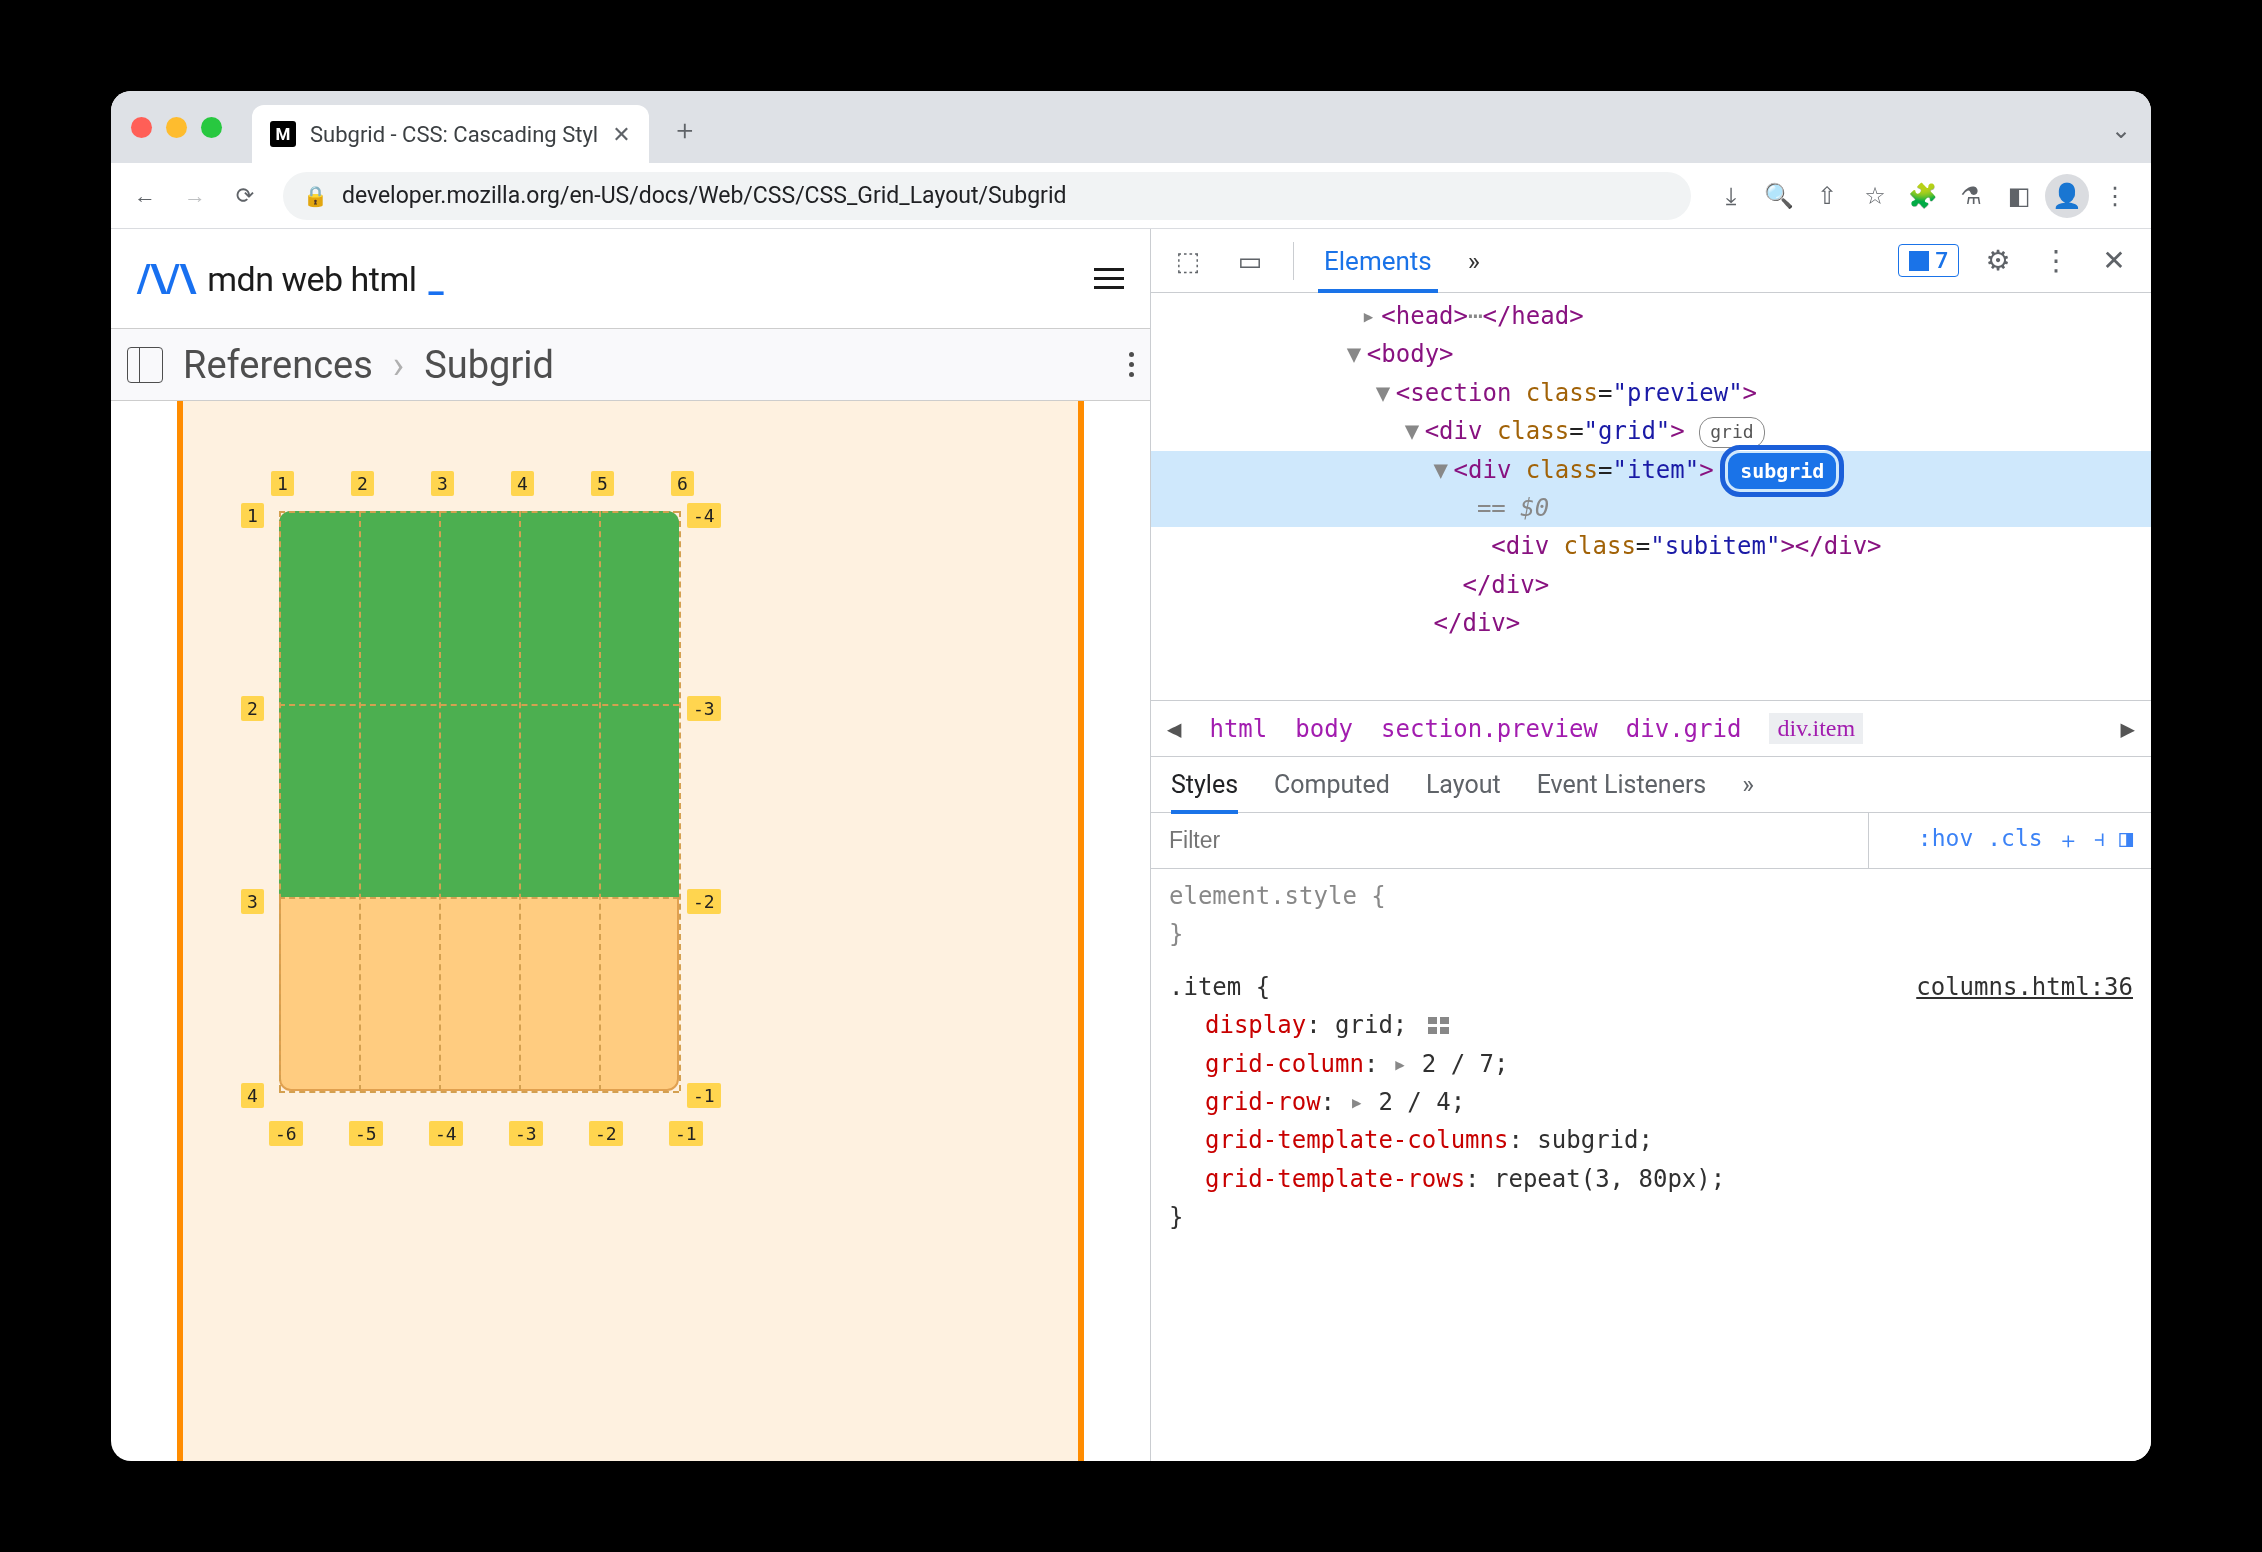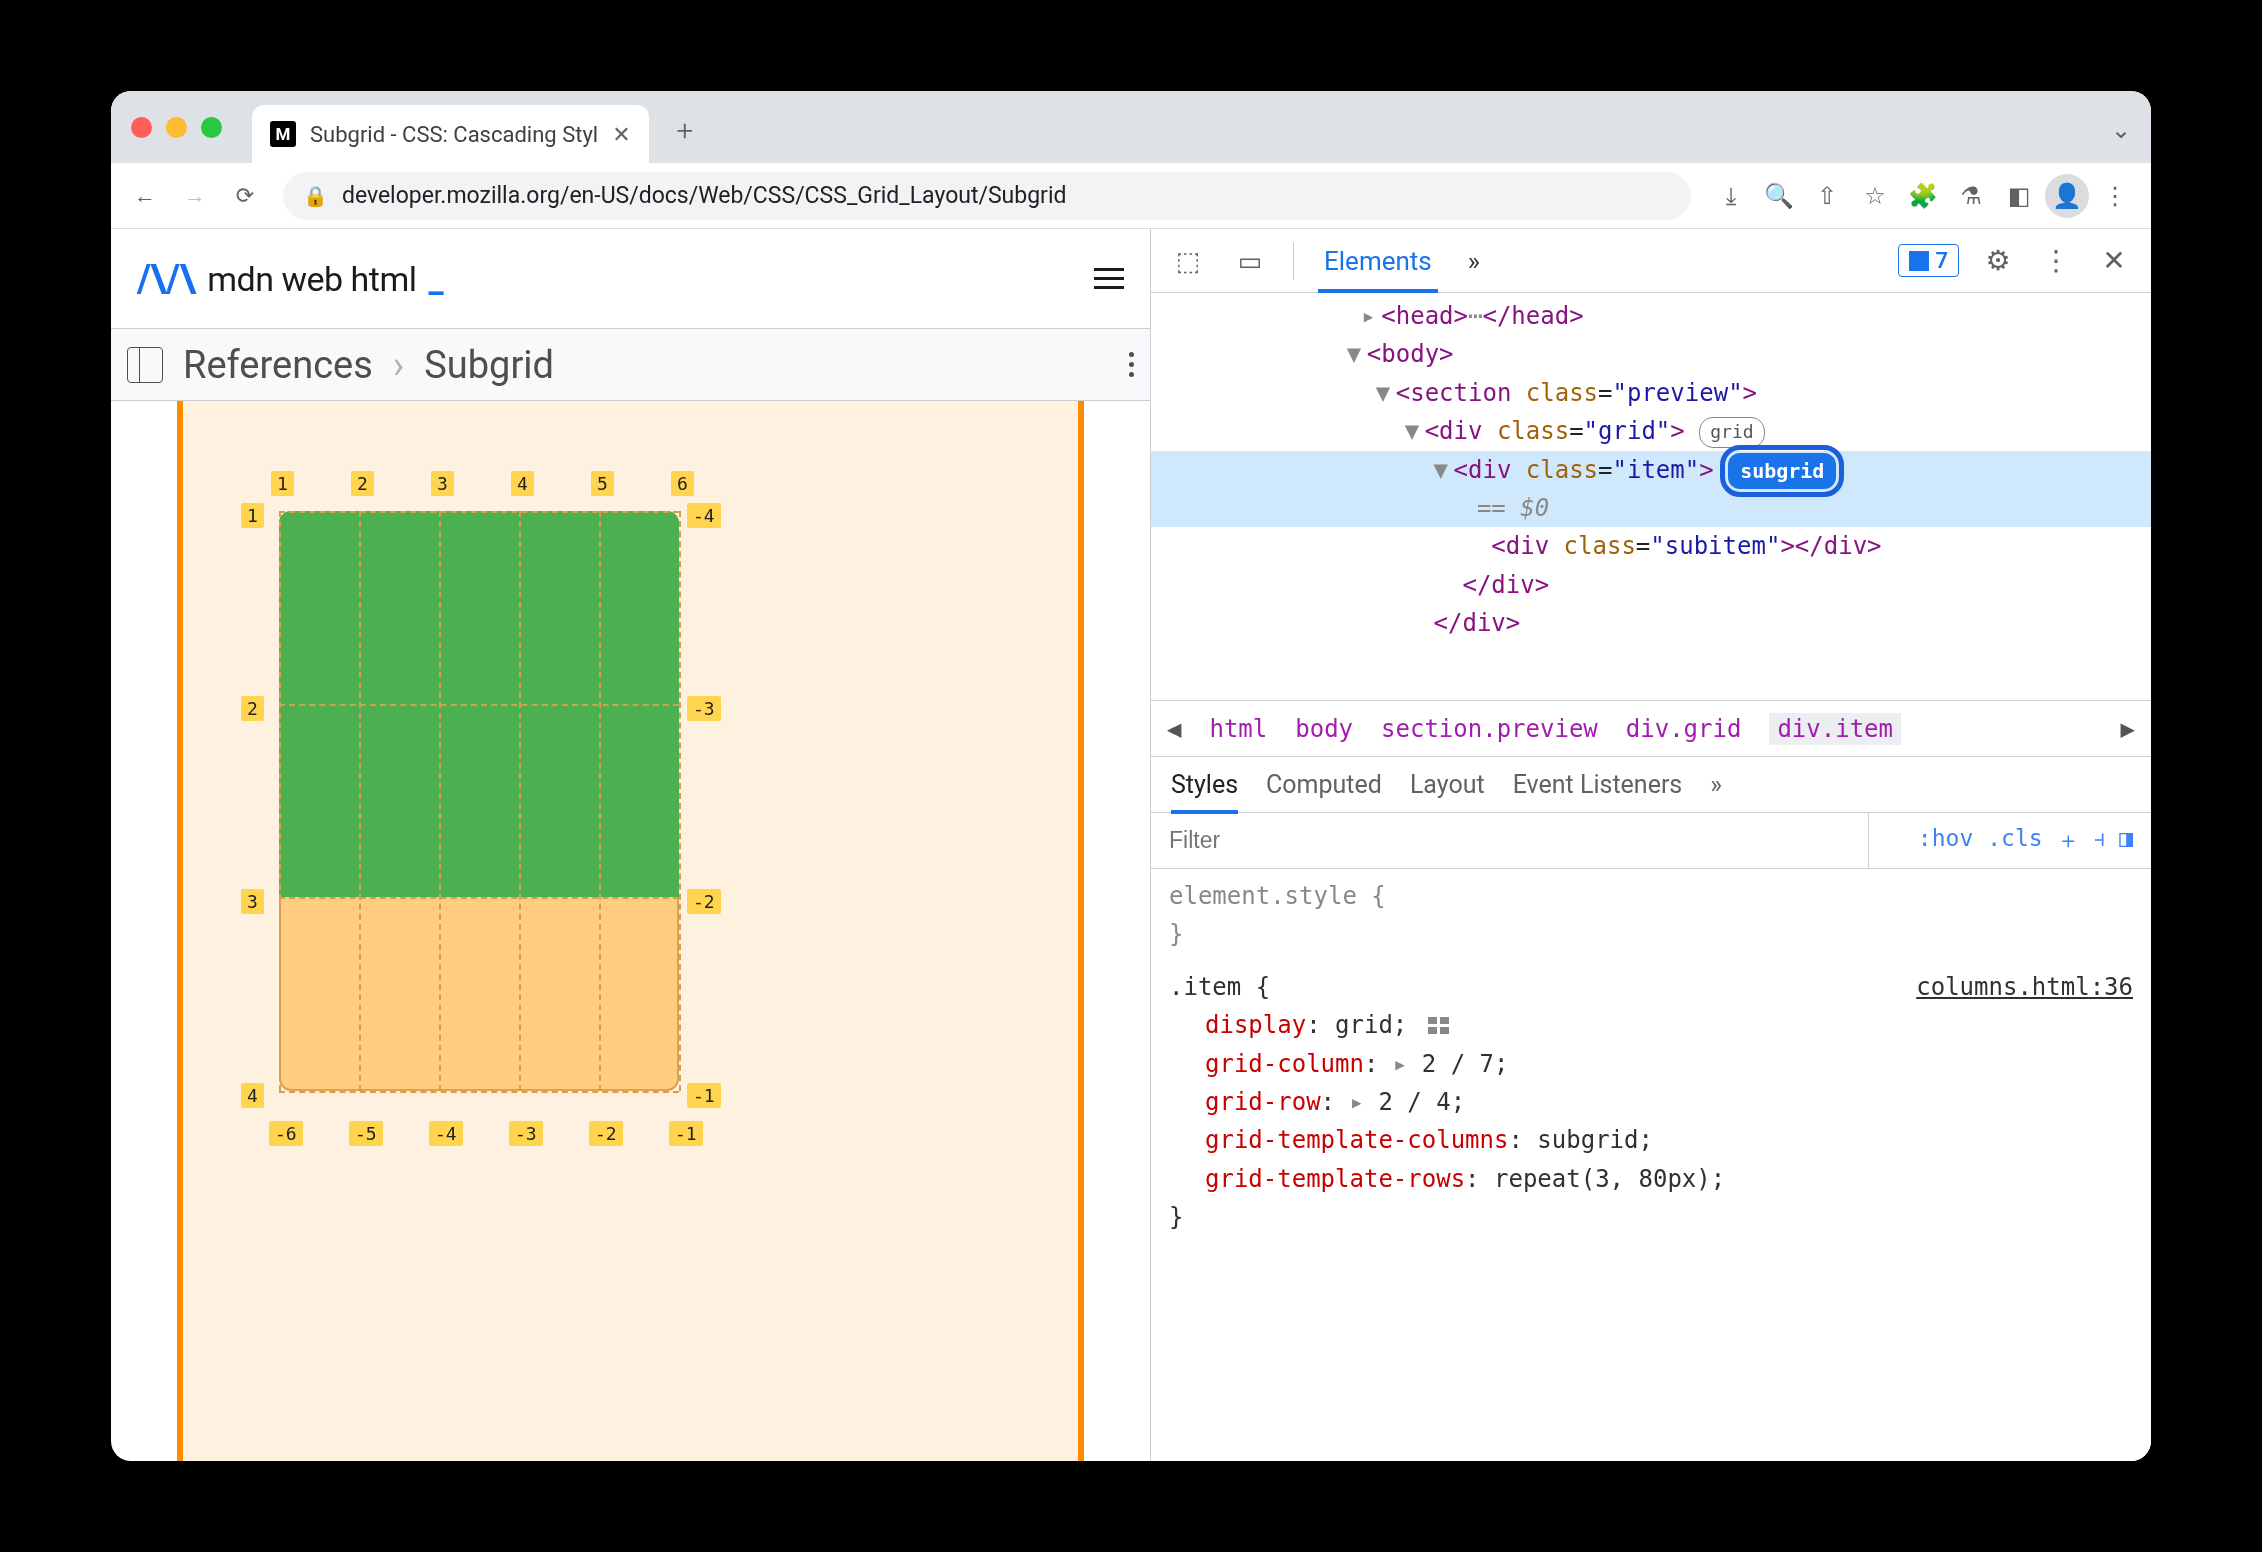"div.item" .dom-path .sel { font-family: none -> Liberation Serif, serif }
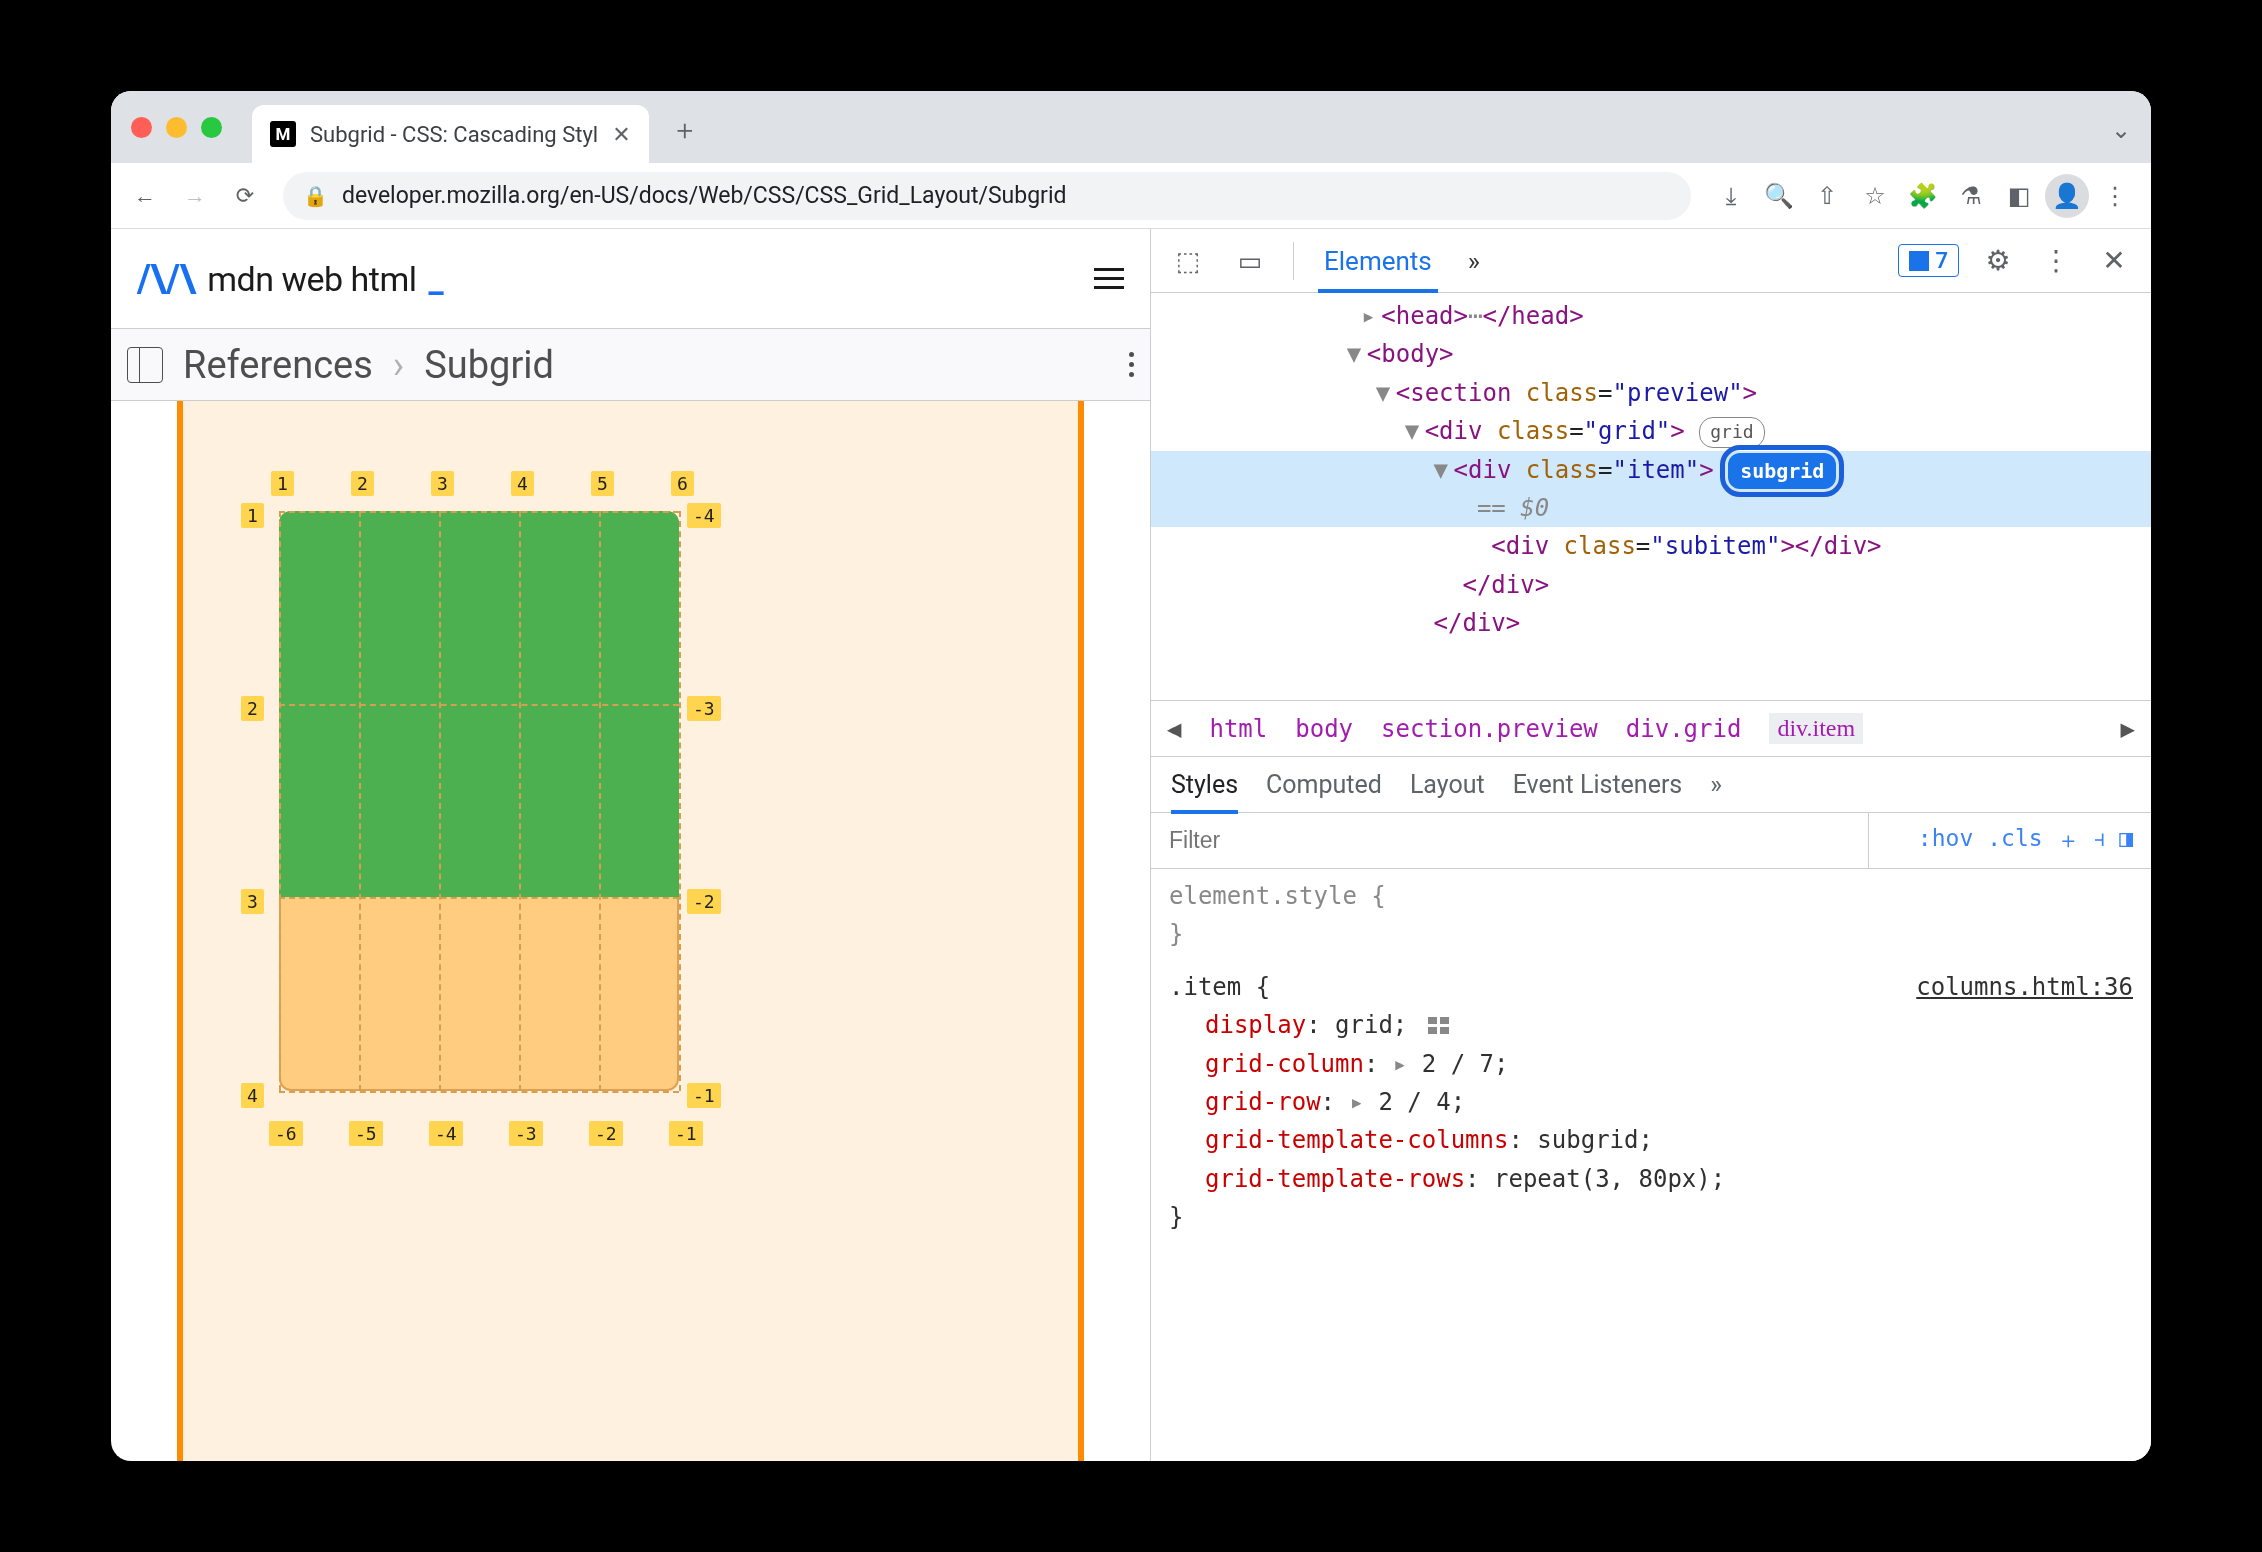"Styles" .style-tabs { gap: 28px -> 36px }
